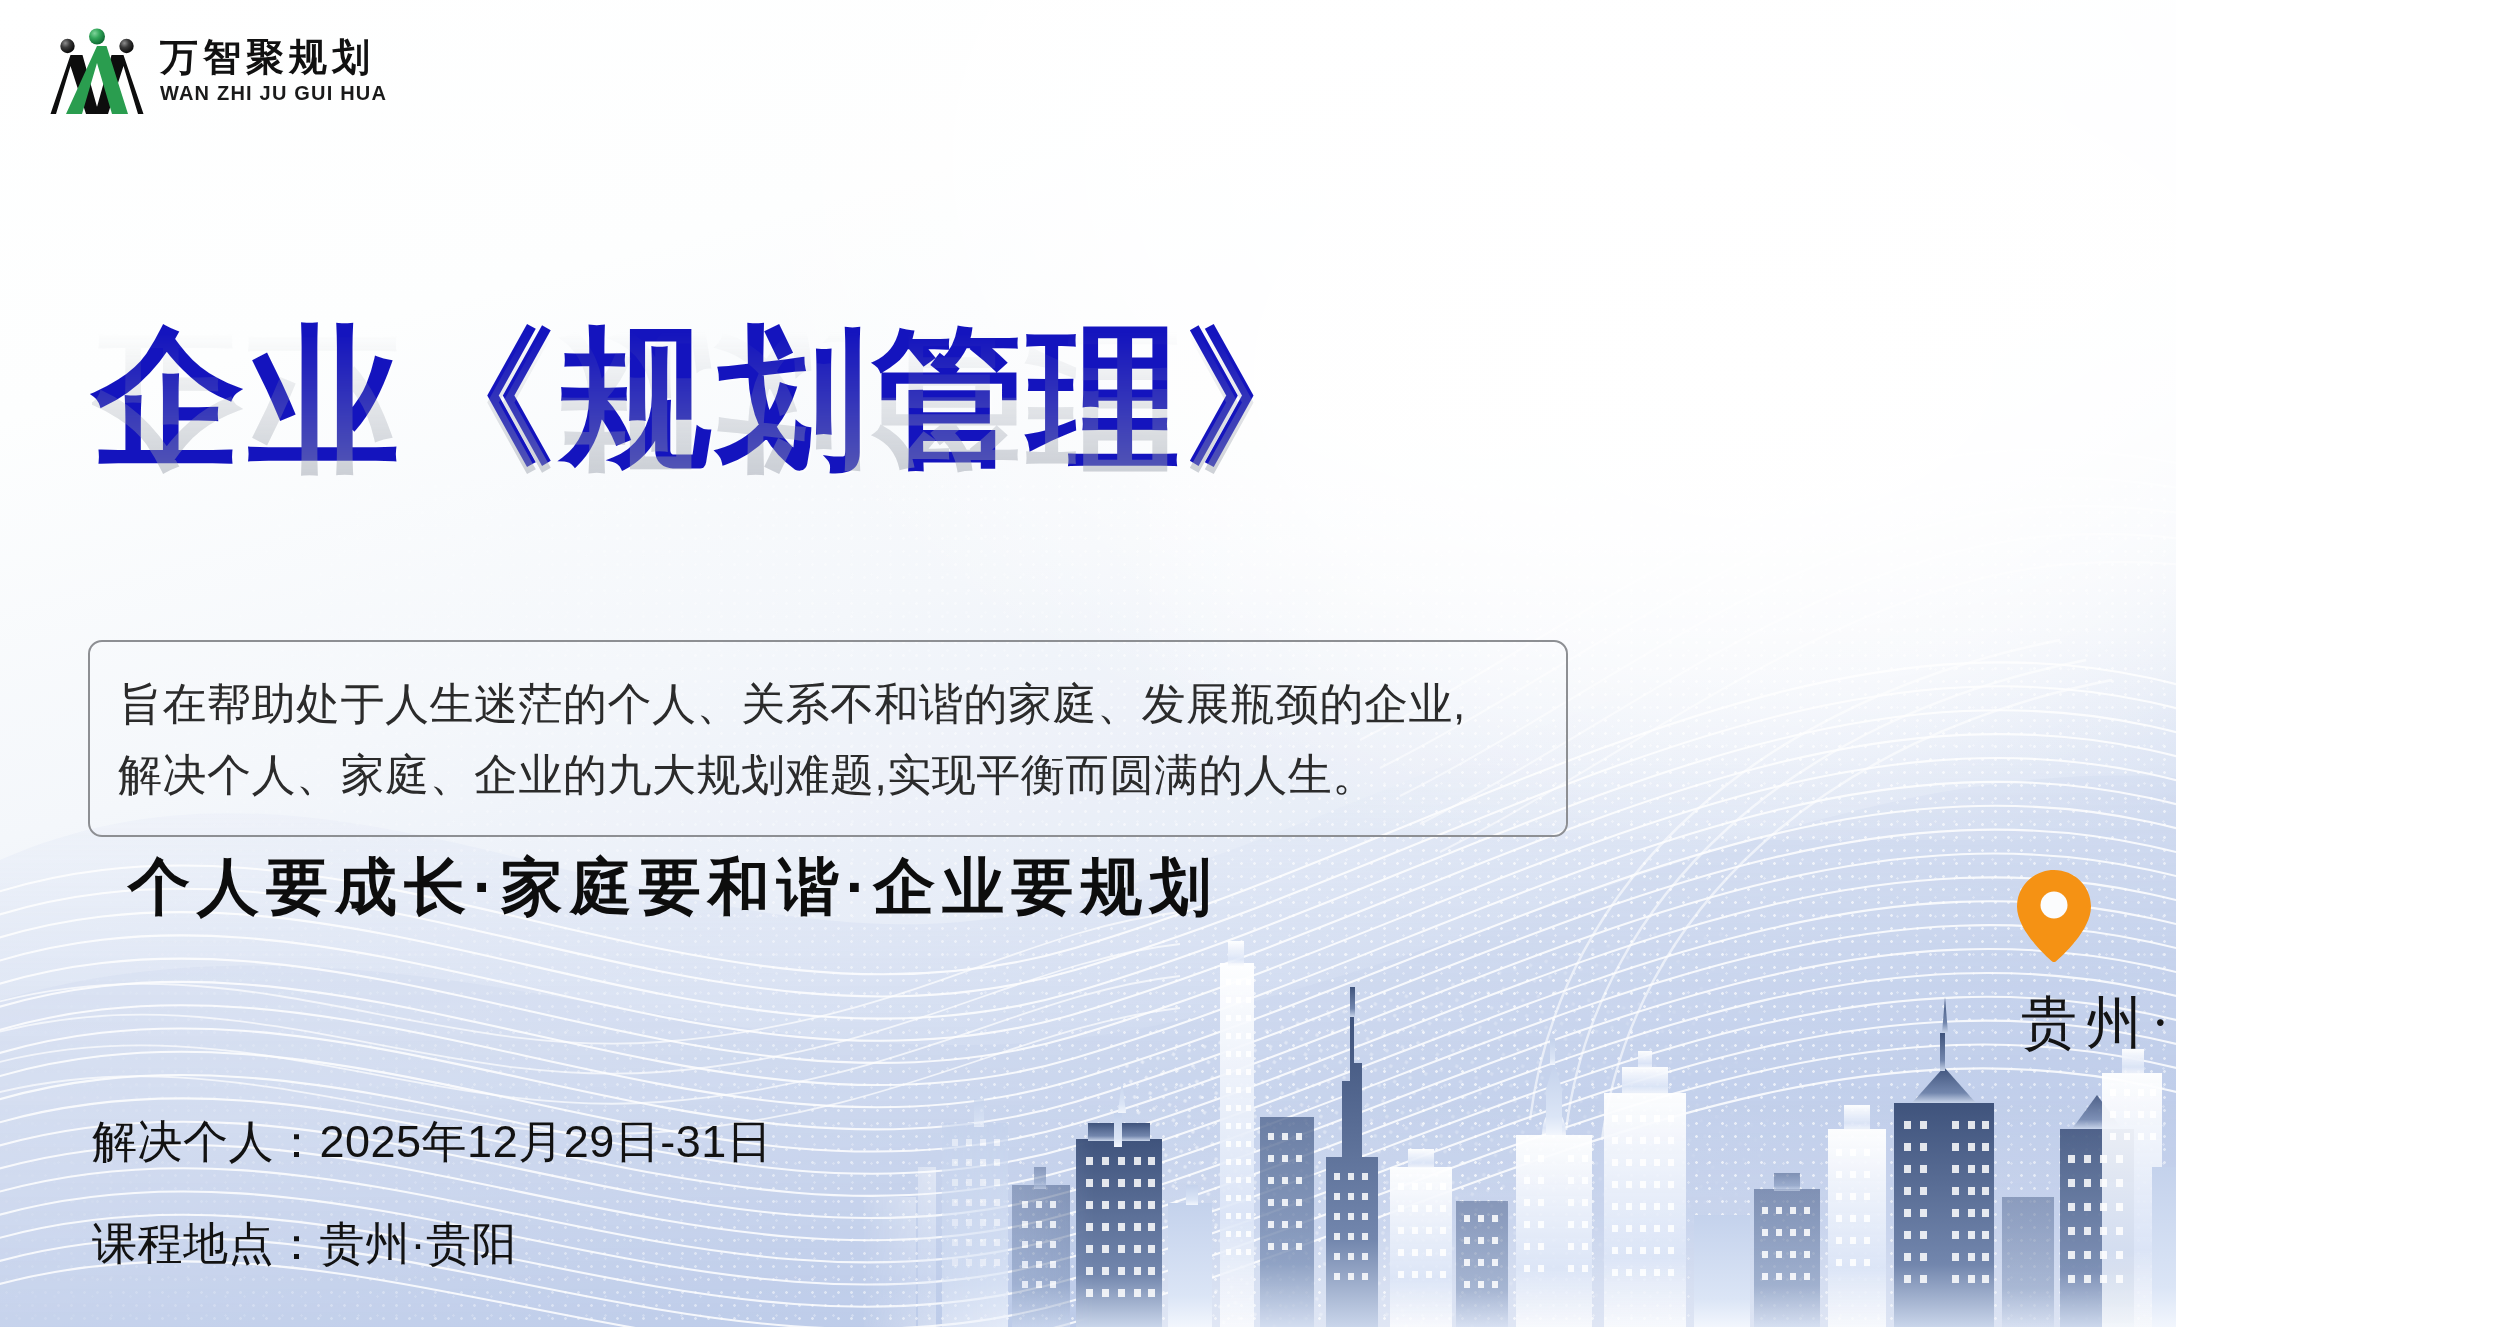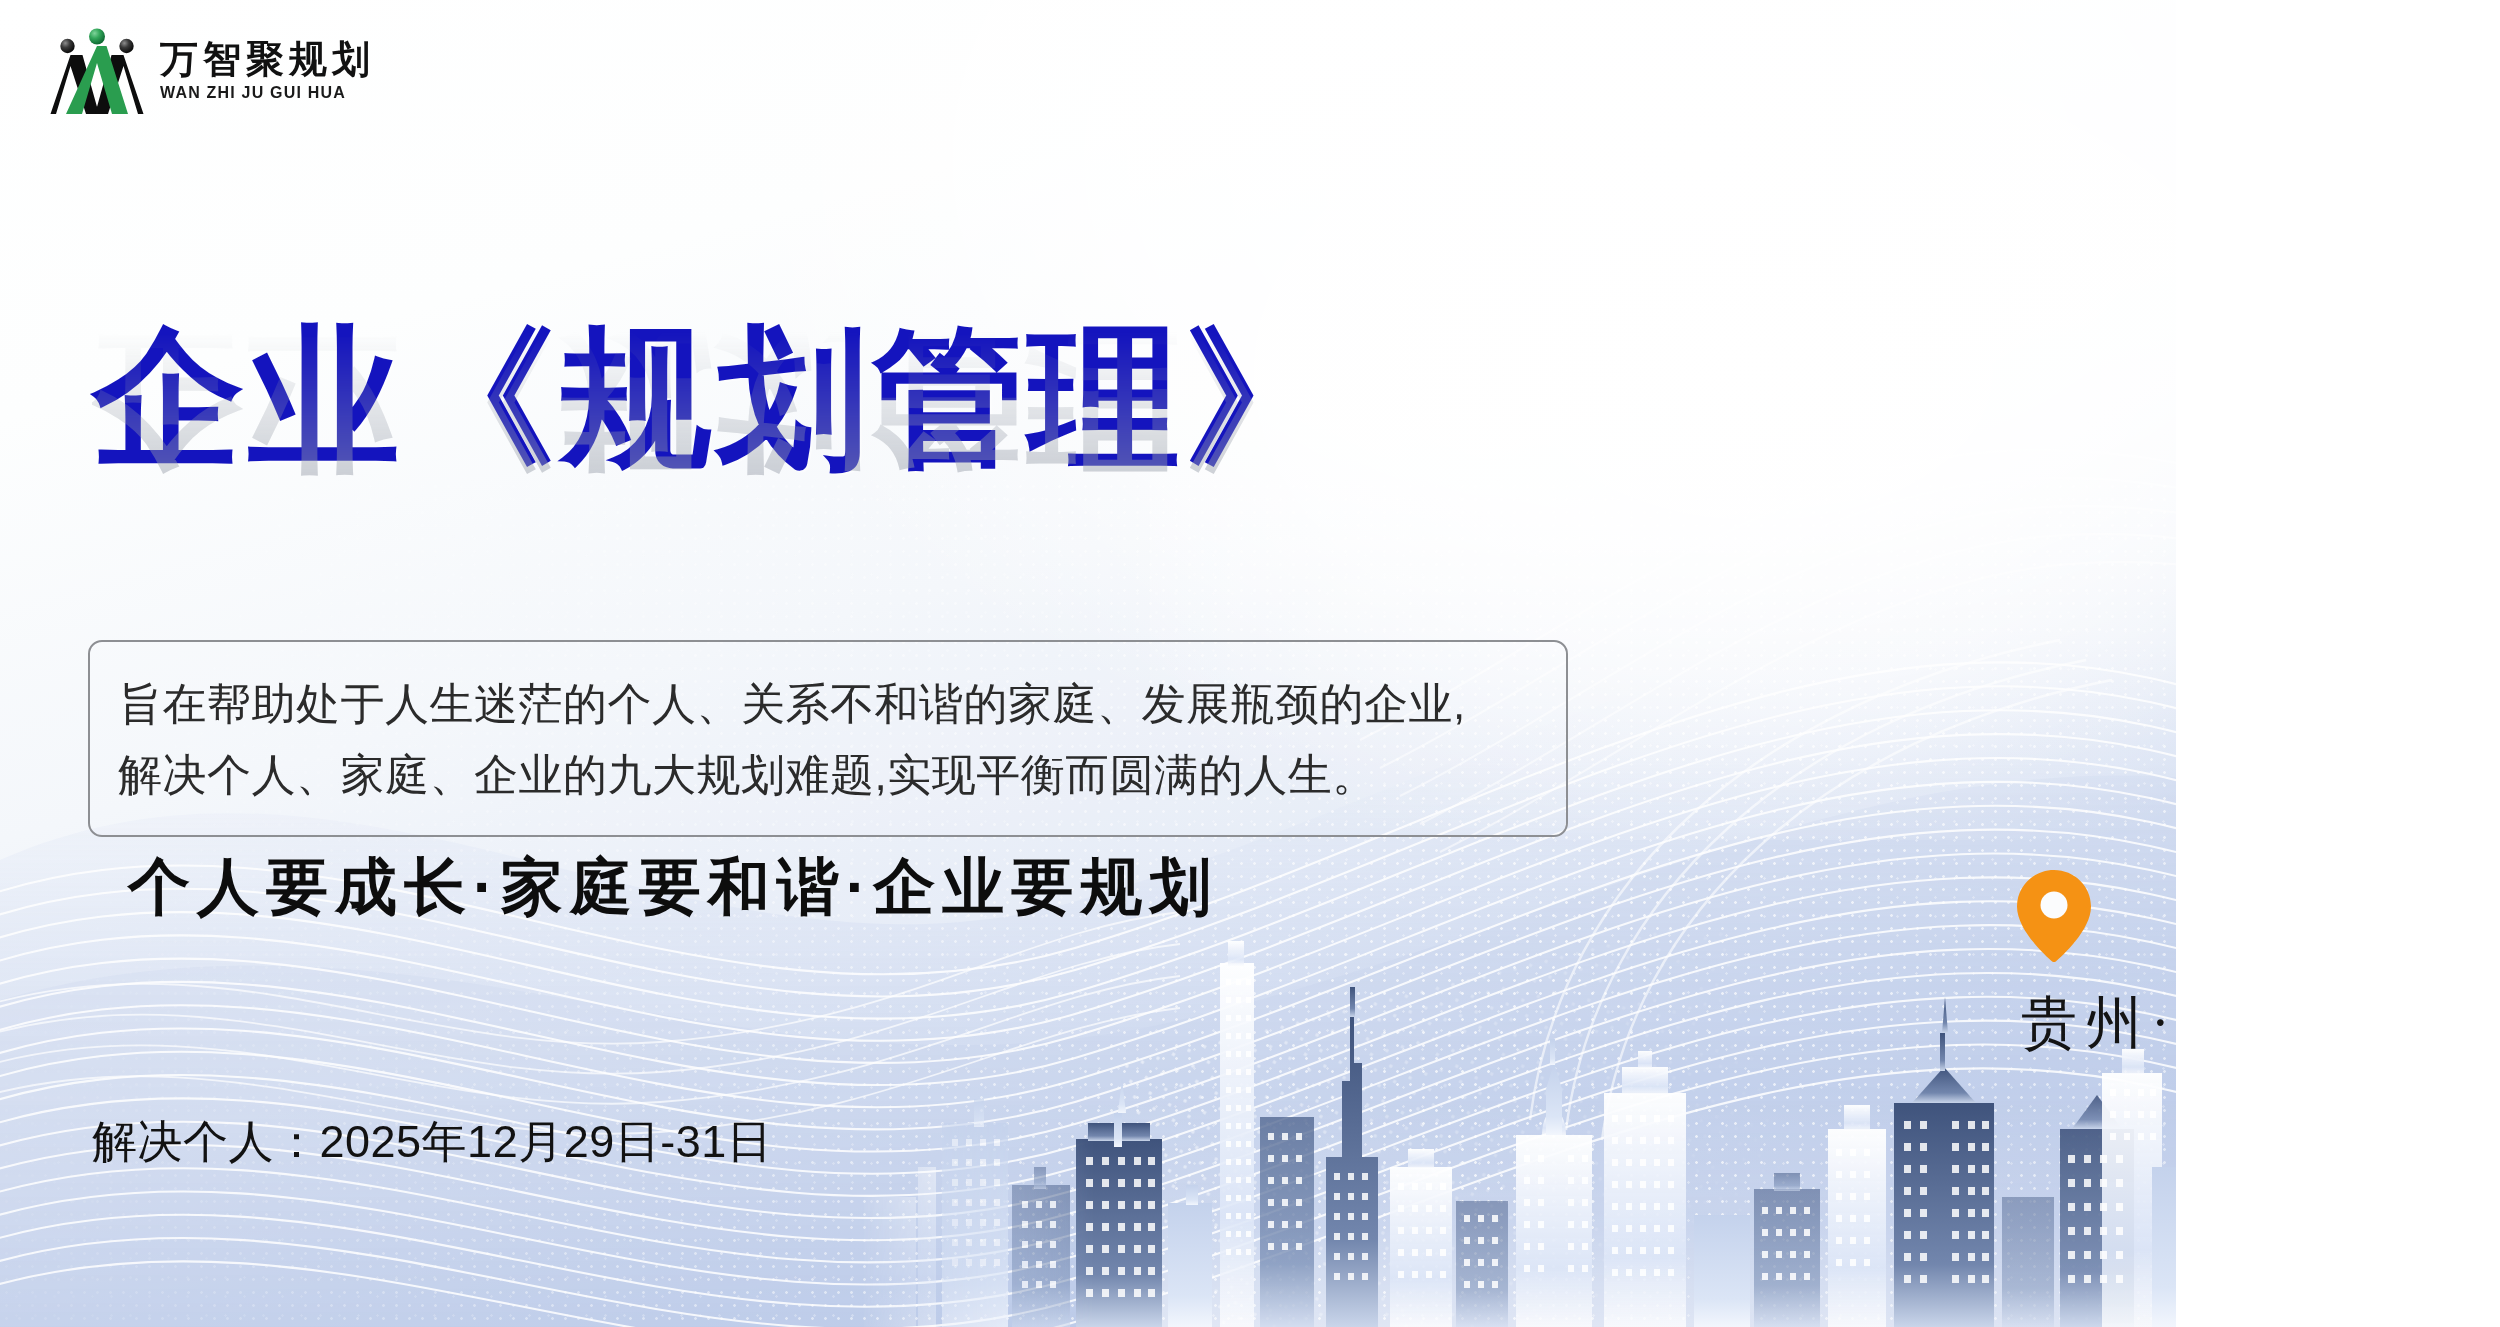"WAN ZHI JU GUI HUA" #logo-en { font-size: 16px -> 20px }
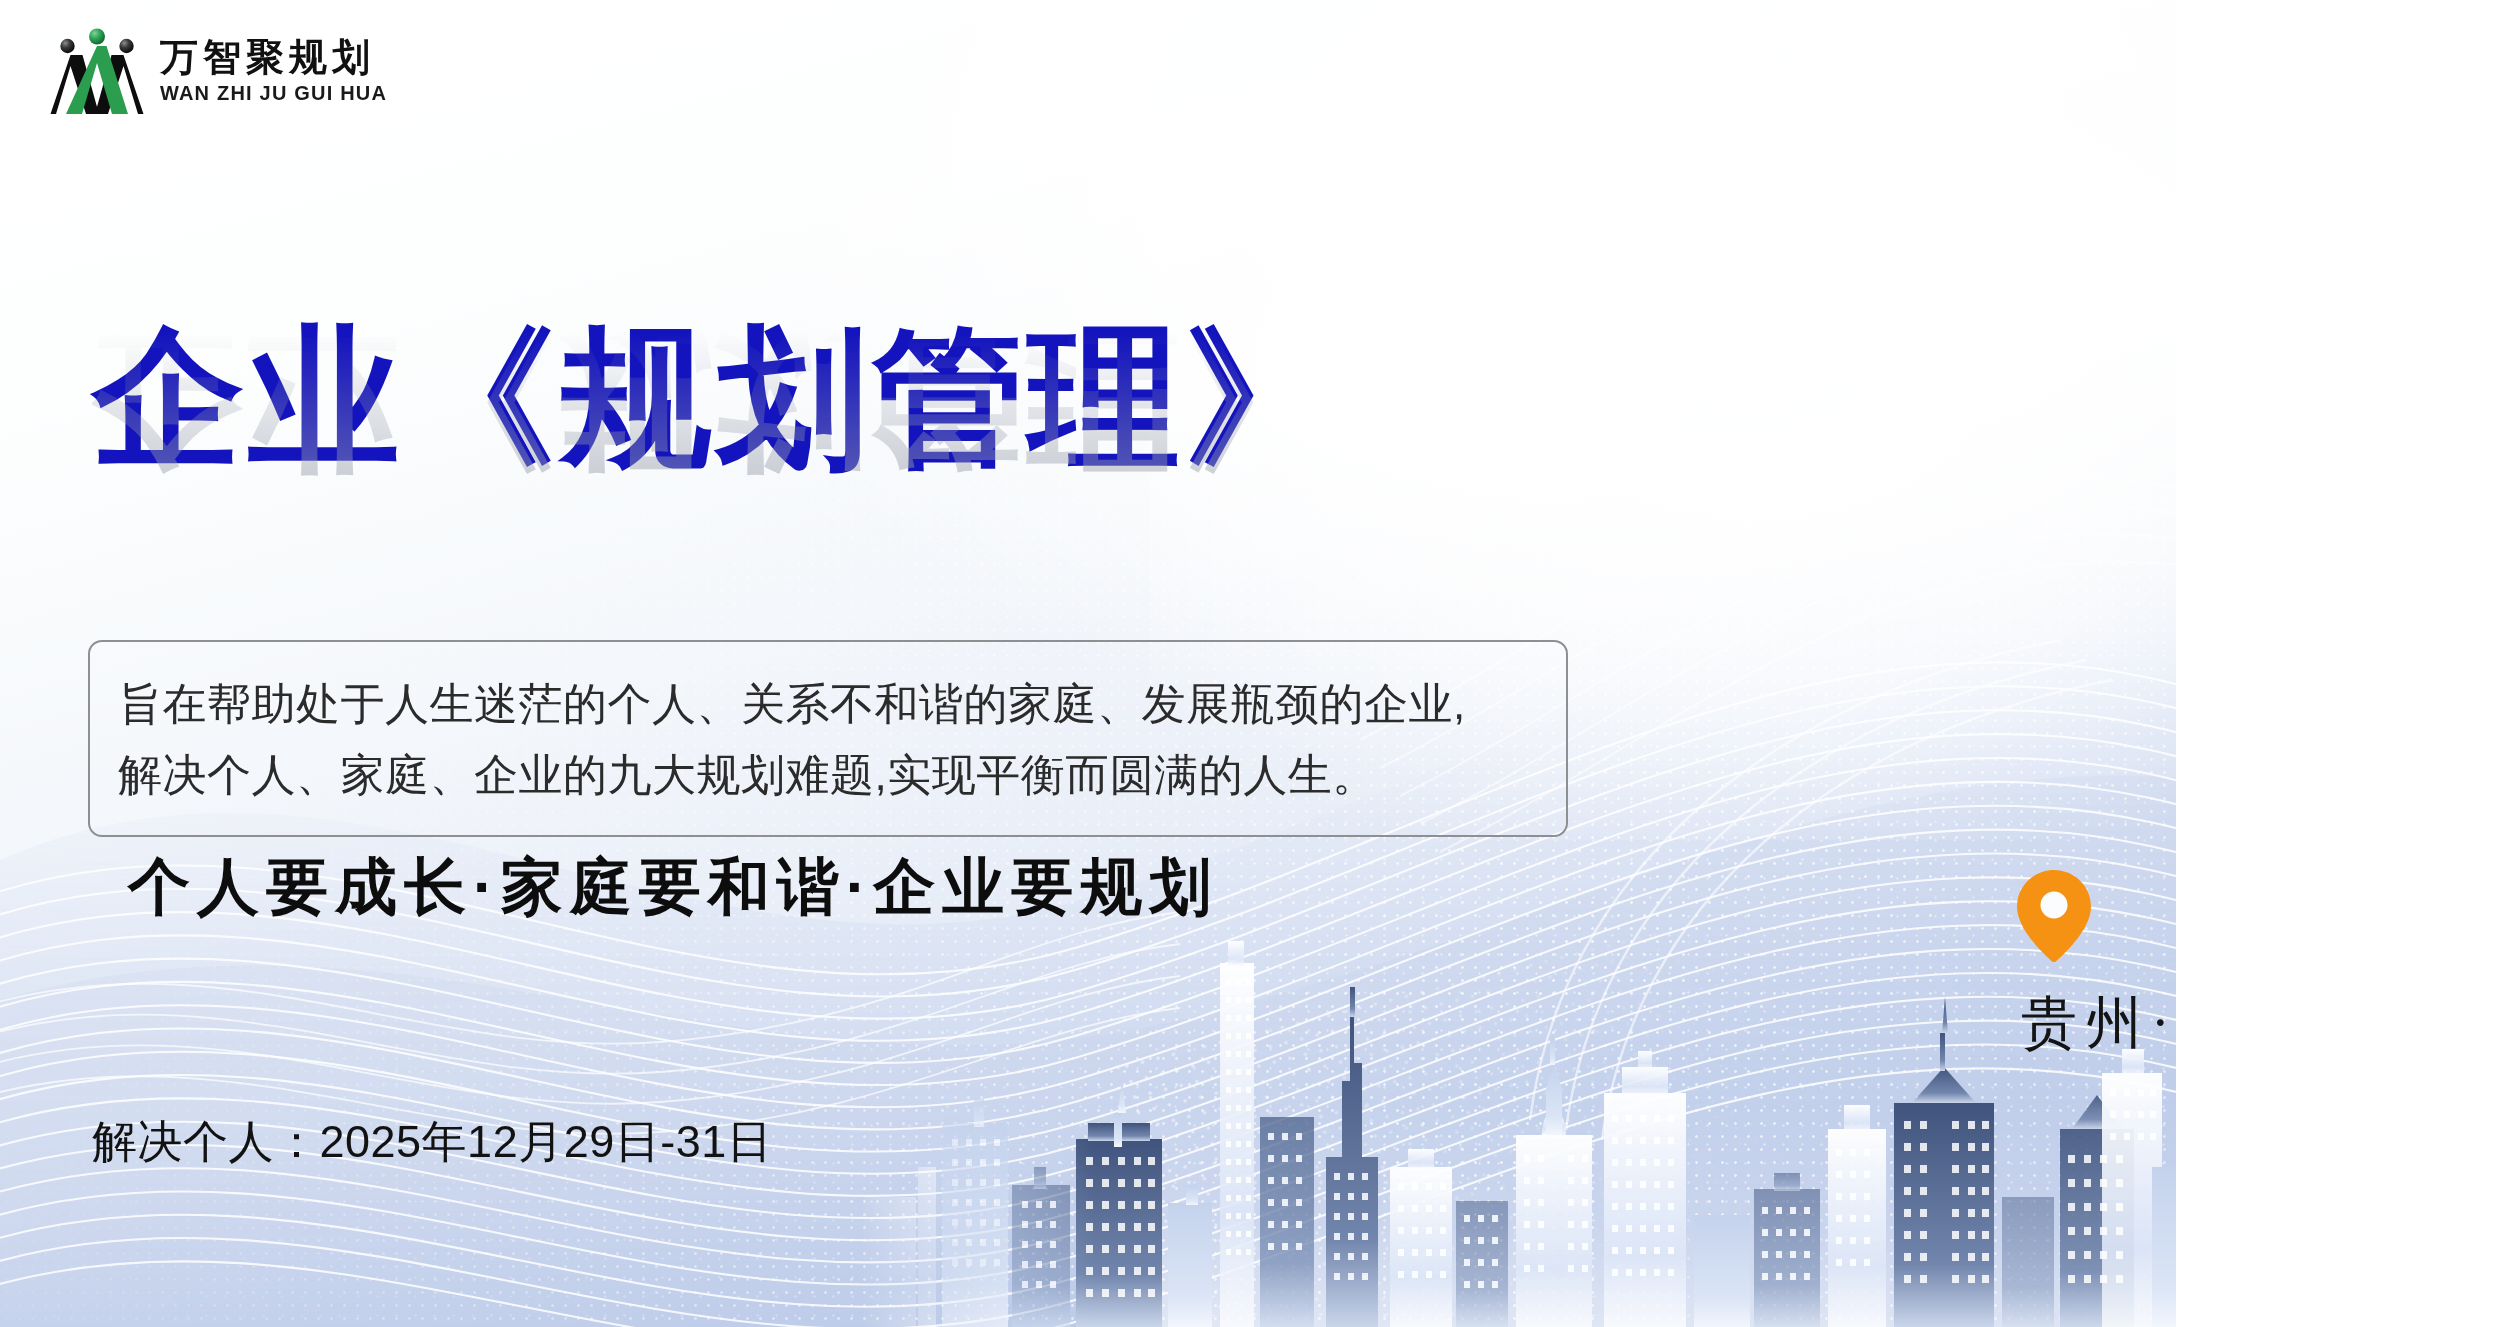"课程地点：贵州·贵阳" div.course-line { html: none -> <div>课程地点：贵州·贵阳</div> }
